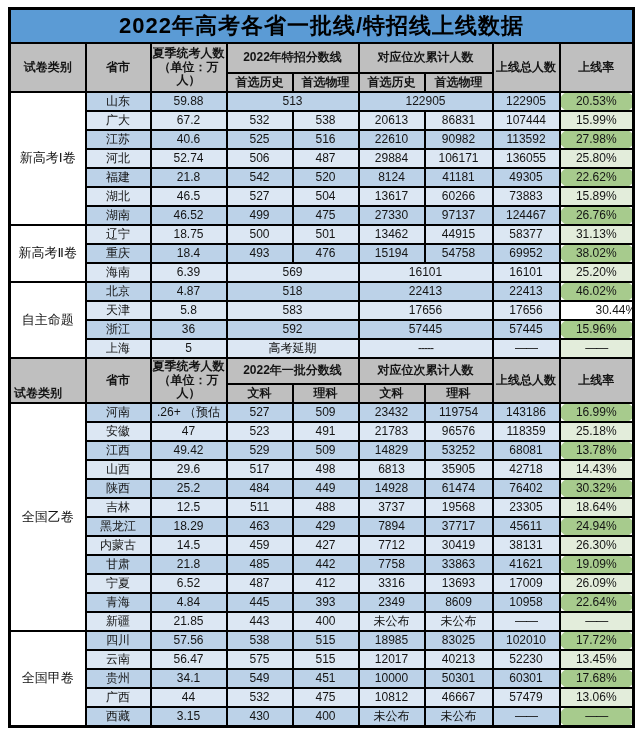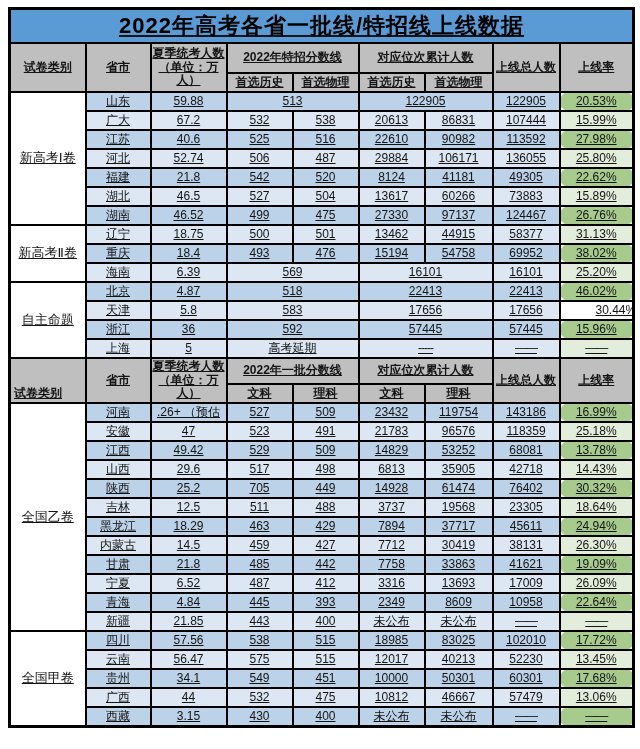"2022年高考各省一批线/特招线上线数据" table.tbl { text-decoration: underline -> none }
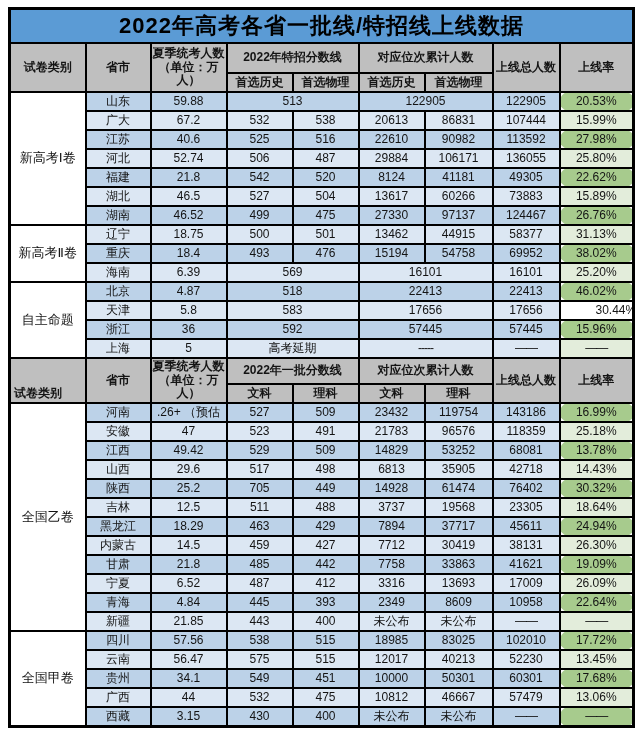"705" td.cD { text: 705 -> 484 }
